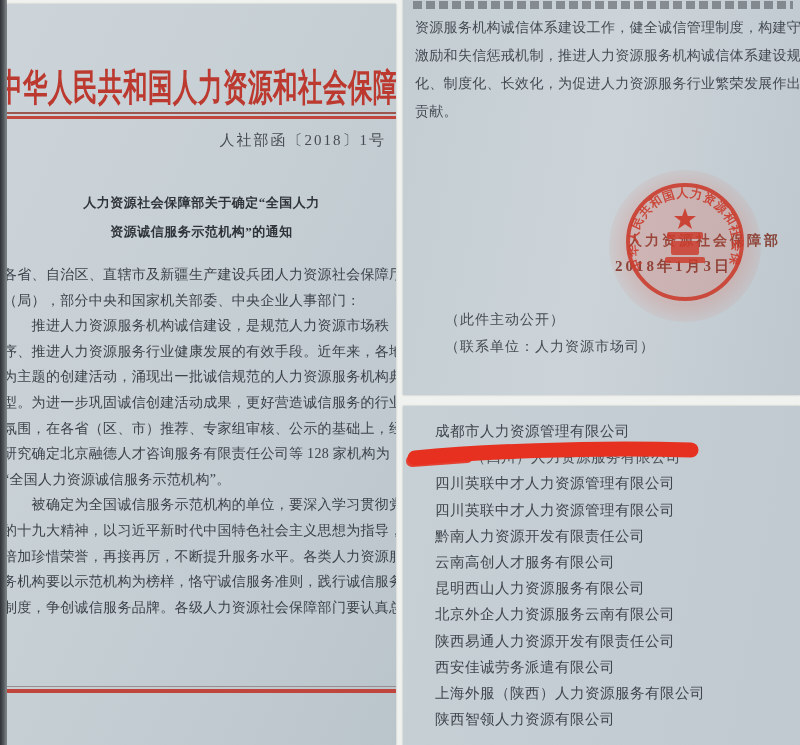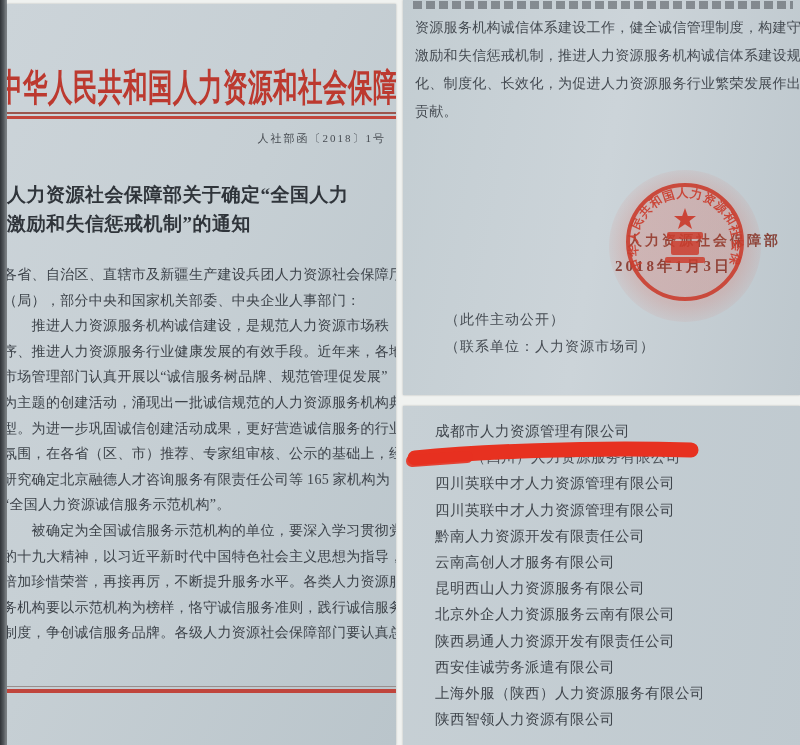"人社部函〔2018〕1号" .doc-number { font-size: 11px -> 15px }
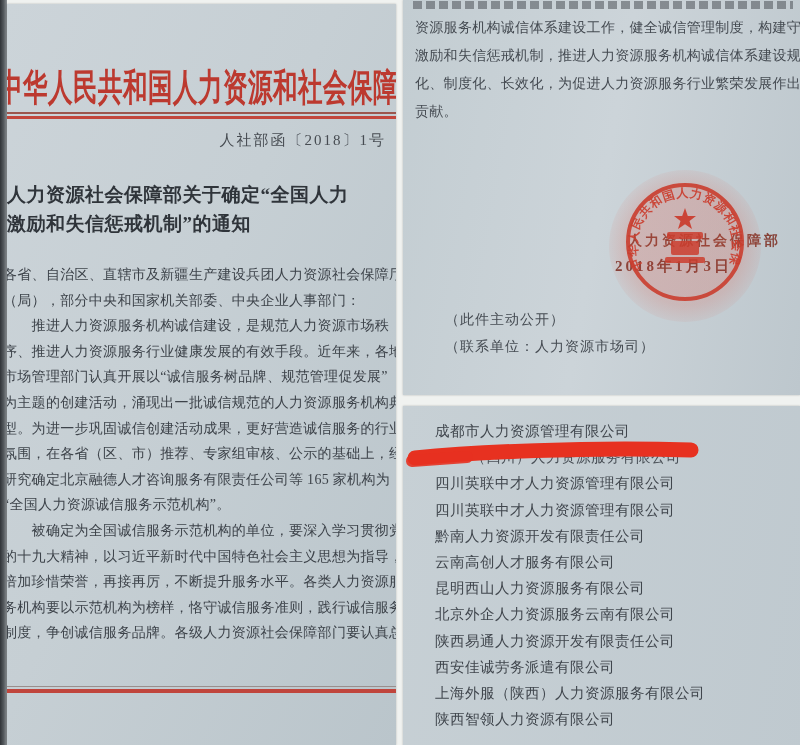"人力资源社会保障部关于确定“全国人力" .doc-title { font-size: 19px -> 13px; text-align: none -> center; top: 176px -> 184px }
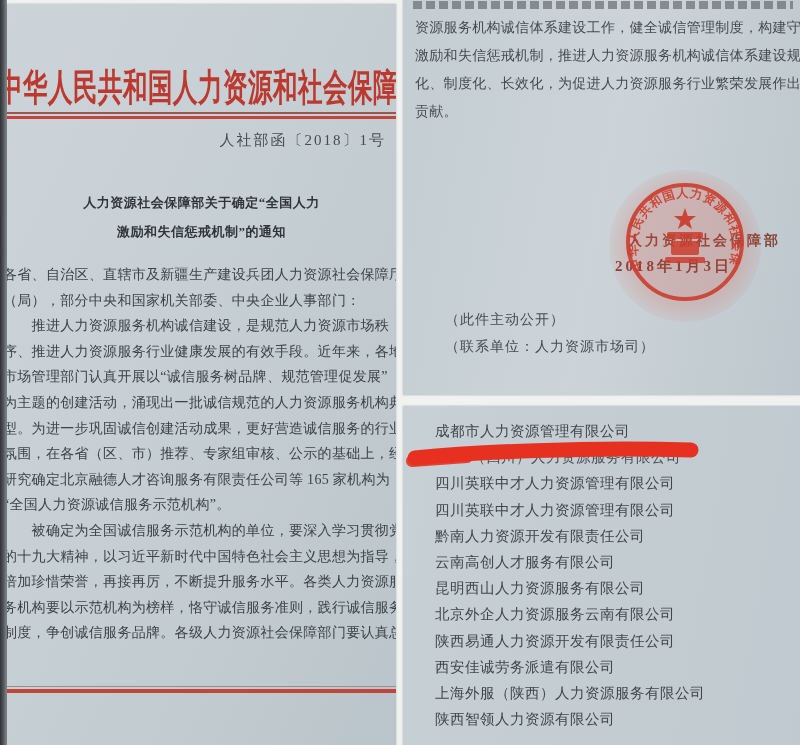"激励和失信惩戒机制”的通知" div { text: 激励和失信惩戒机制 -> 资源诚信服务示范机构 }
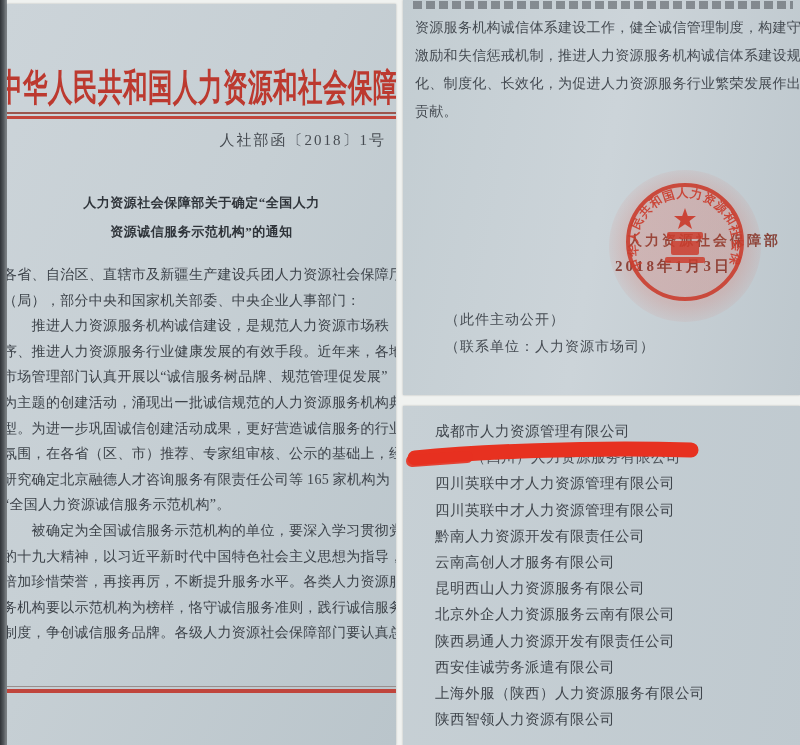"市场管理部门认真开展以“诚信服务树品牌、规范管理促发展”" div.line { html: <div>市场管理部门认真开展以“诚信服务树品牌、规范管理促发展”</div> -> none }
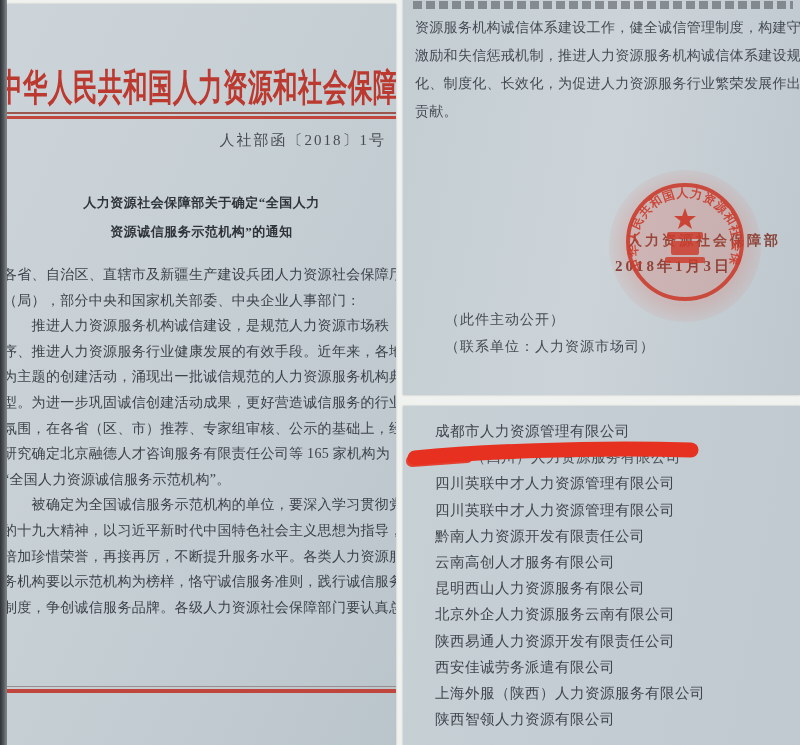"研究确定北京融德人才咨询服务有限责任公司等 165 家机构为" div.line { text: 165 -> 128 }
